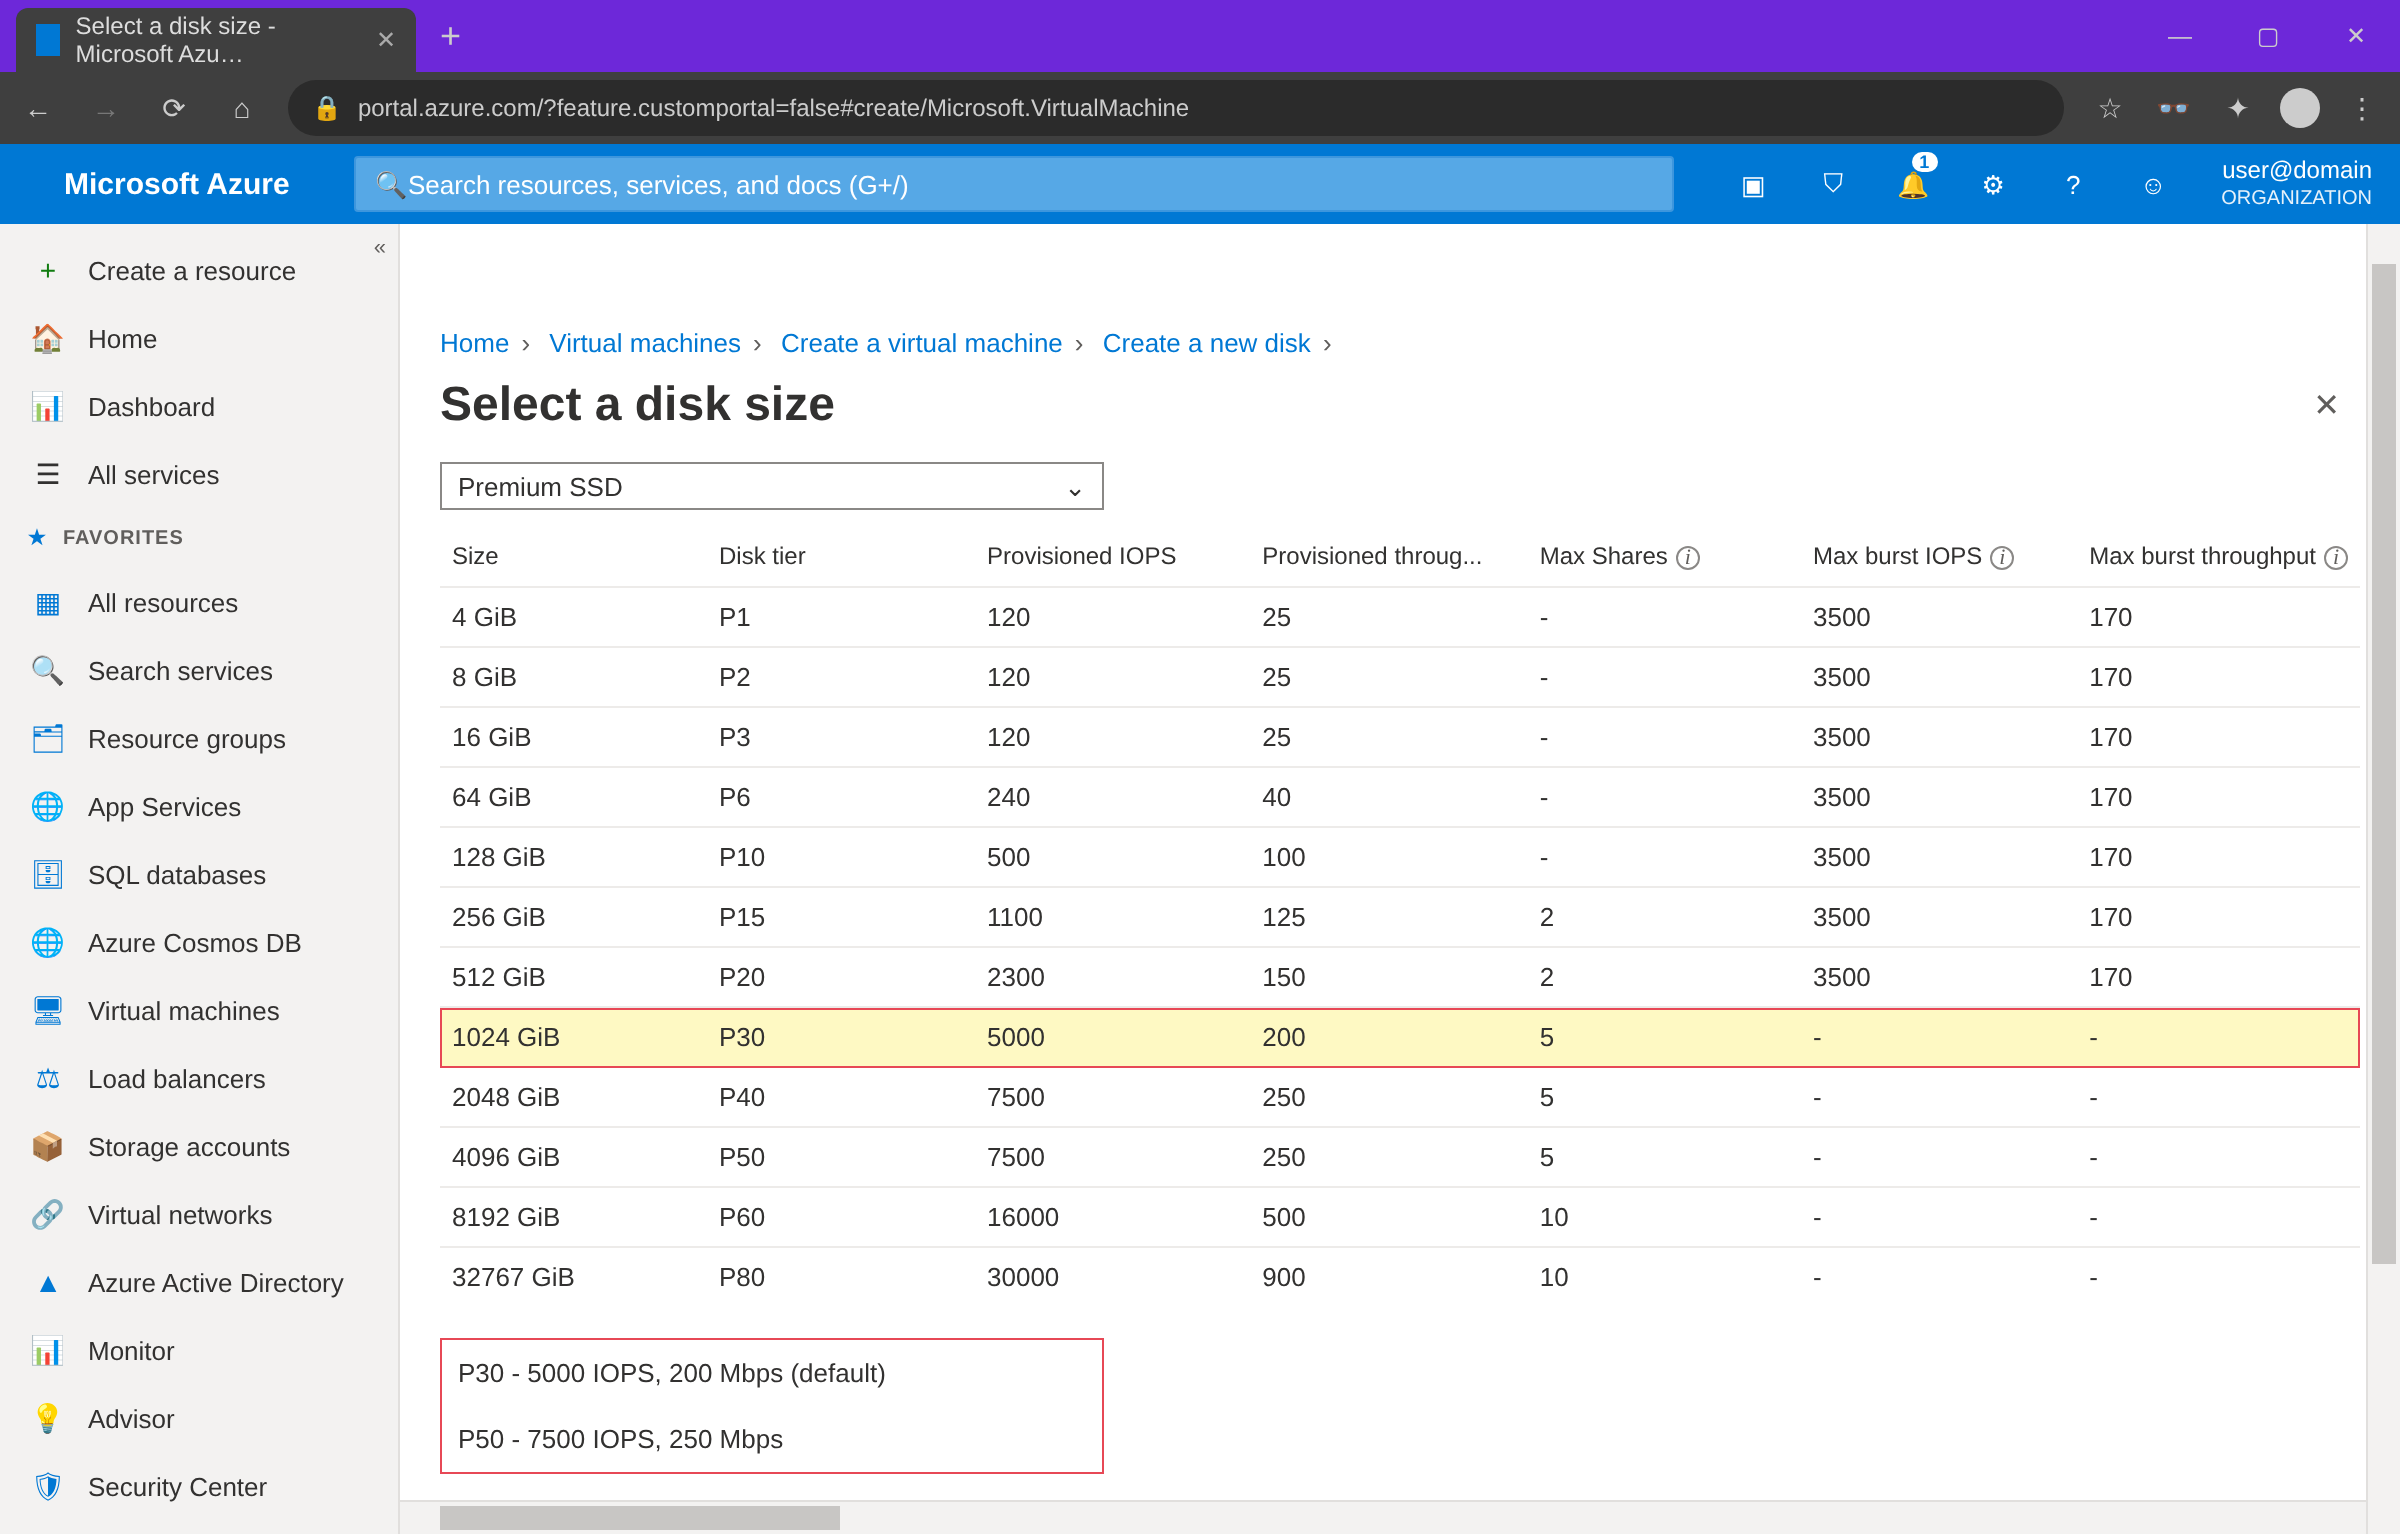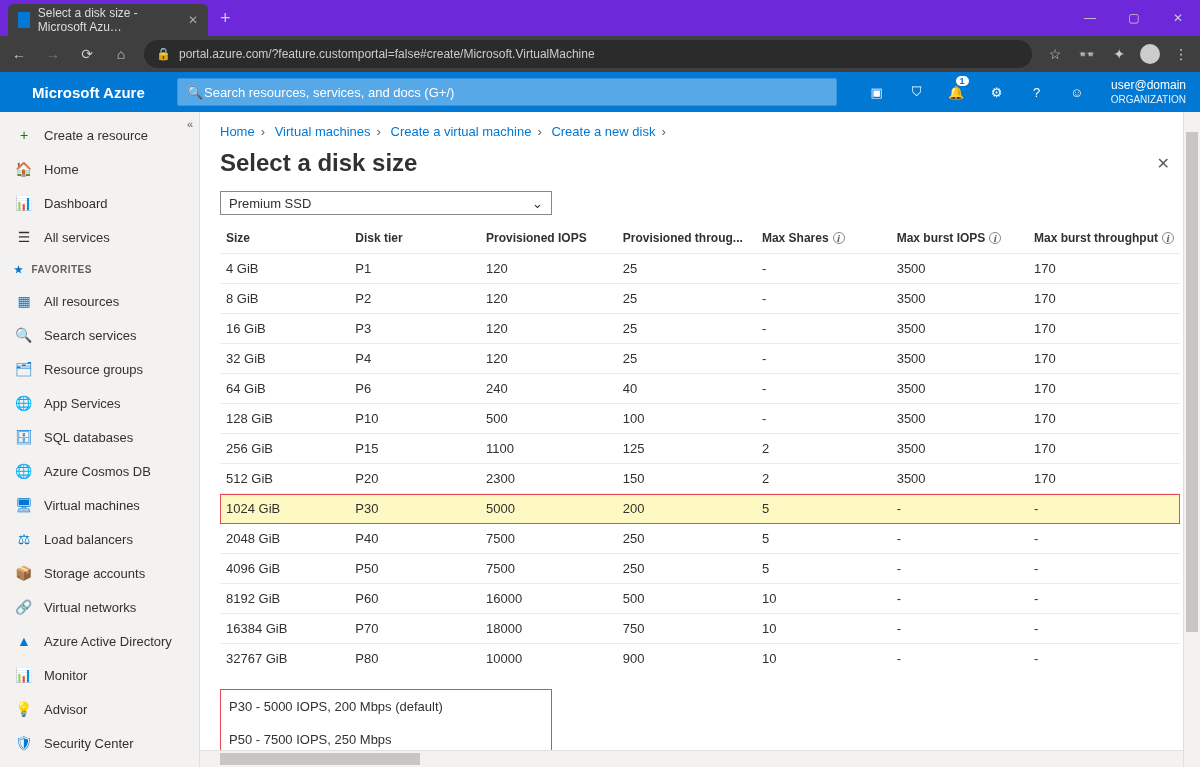"Home › Virtual machines ›" .breadcrumb { margin-top: none -> 40px }
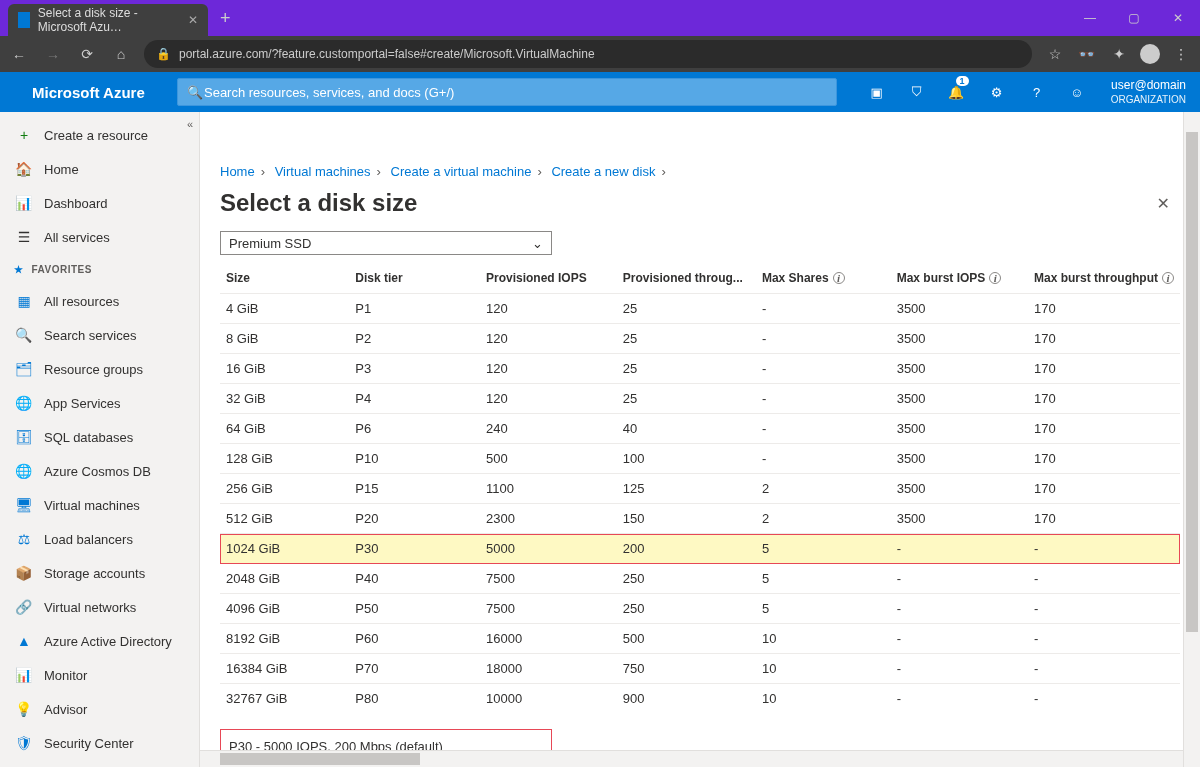"Size" .disk-table th { font-weight: 700 -> 400 }
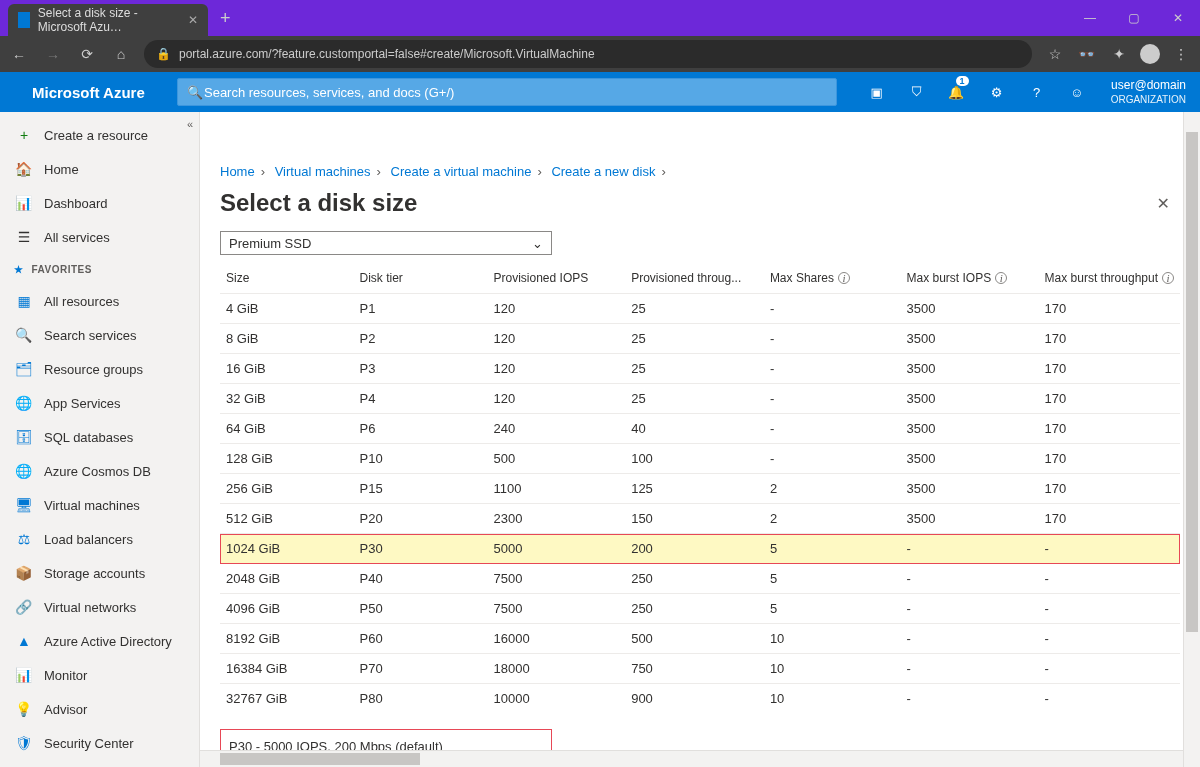"32 GiB" tr { html: <tr> <td>32 GiB</td> <td>P4</td> <td>120</td> <td>25</td> <td>-</td> <td>3500</td> <td>170</td> </tr> -> none }
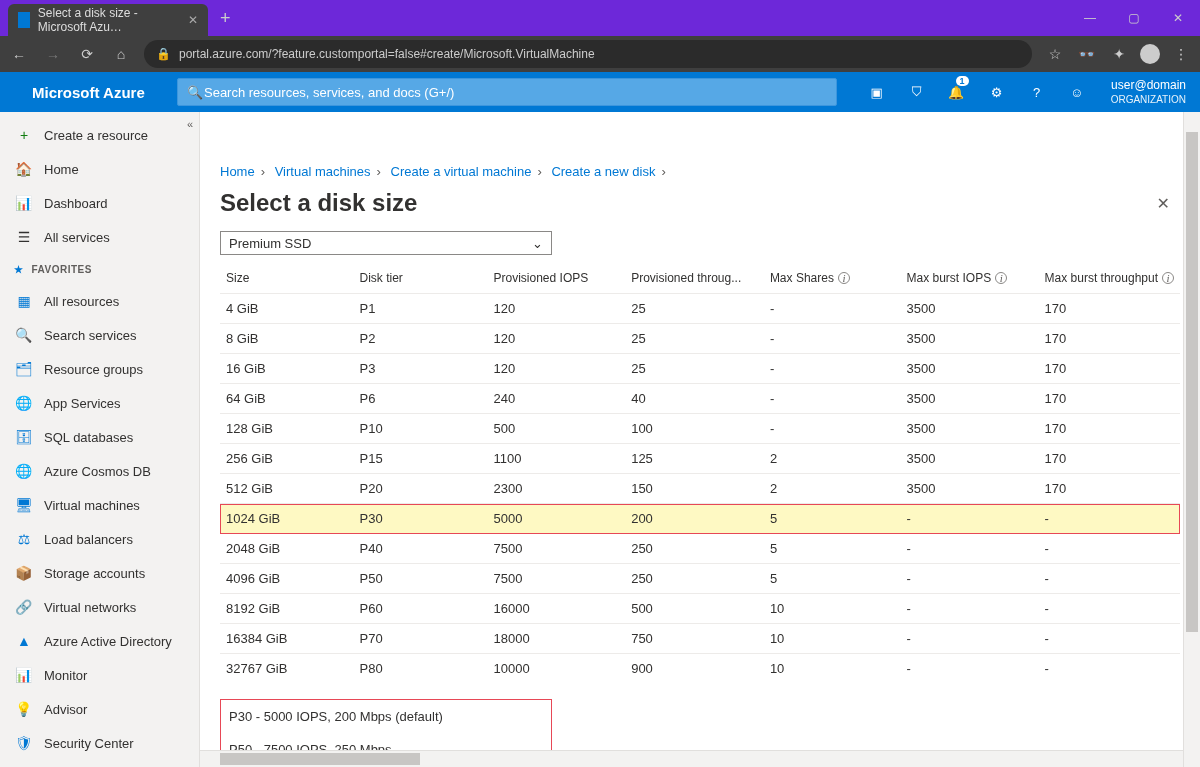"16384 GiB" tr { html: <tr> <td>16384 GiB</td> <td>P70</td> <td>18000</td> <td>750</td> <td>10</td> <td>-</td> <td>-</td> </tr> -> none }
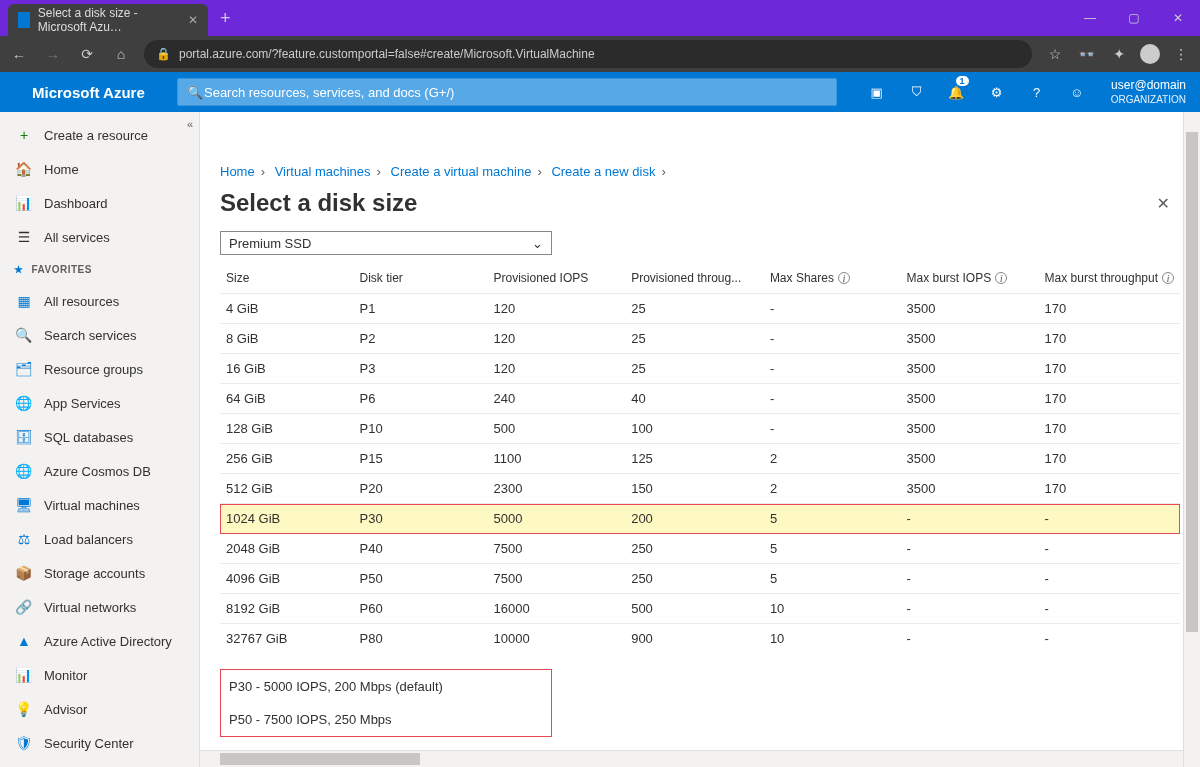"10000" td { text: 10000 -> 30000 }
